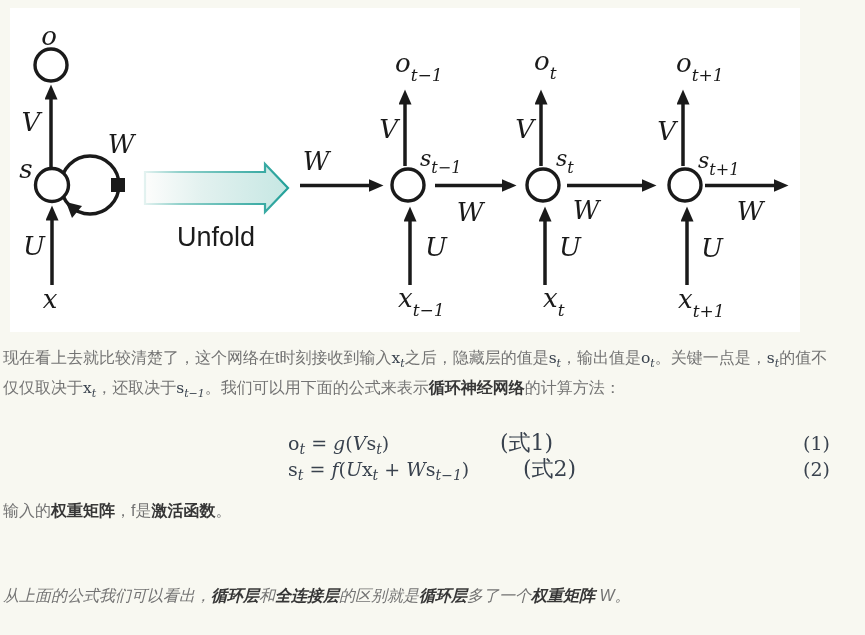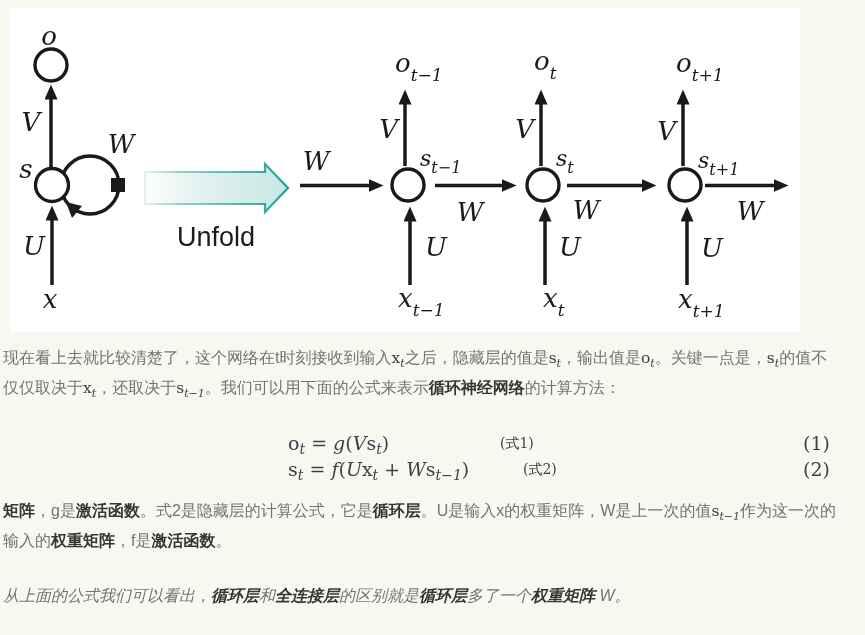"(式1)" .eq-tag { font-size: 14px -> 22px }
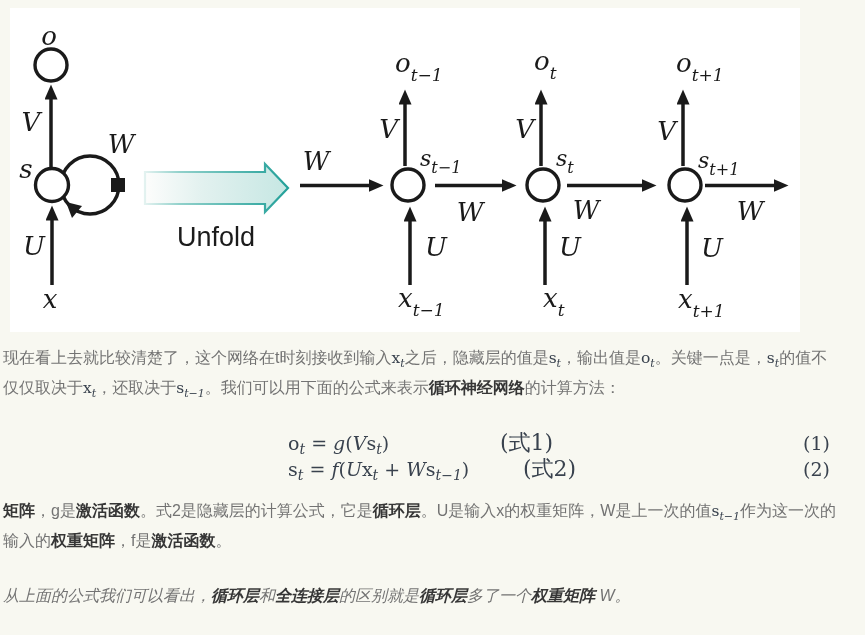"矩阵，g是激活函数。式2是隐藏层的计算公式，它是循环层。U是输入x的权重矩阵，W" div.text-line { html: <div><span>矩阵</span><span>，g是</span><span>激活函数</span><span>。式2是隐藏层的计算公式，它是</span><span>循环层</span><span>。U是输入x的权重矩阵，W是上一次的值</span><span><span>s</span><sub>t−1</sub></span><span>作为这一次的</span></div> -> none }
